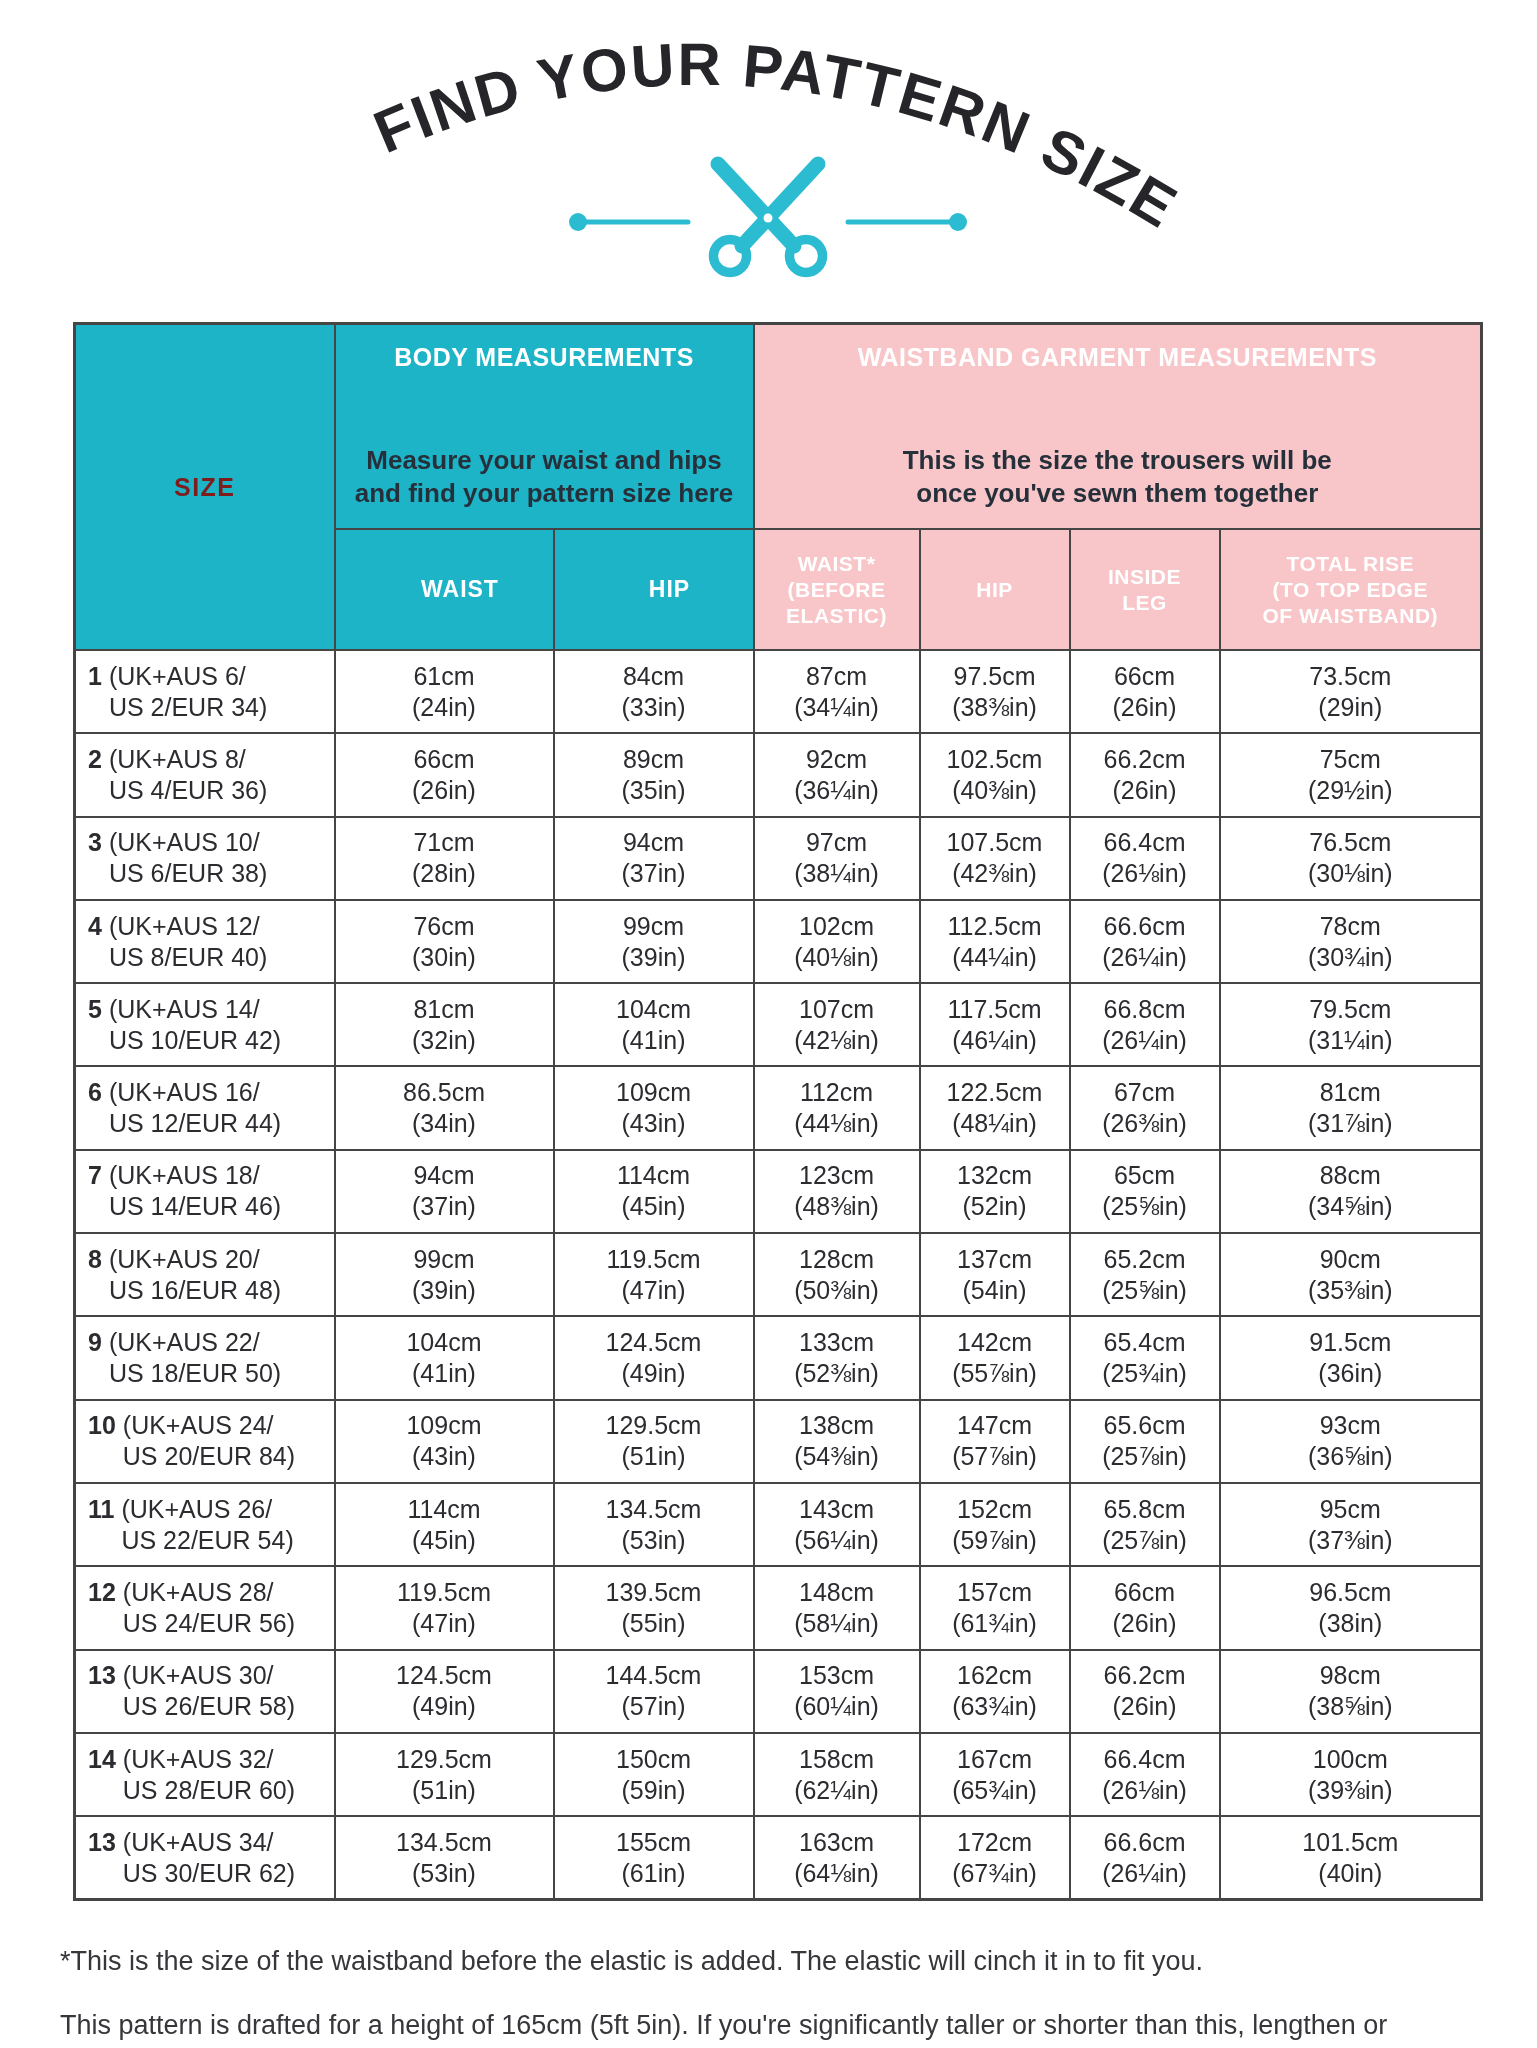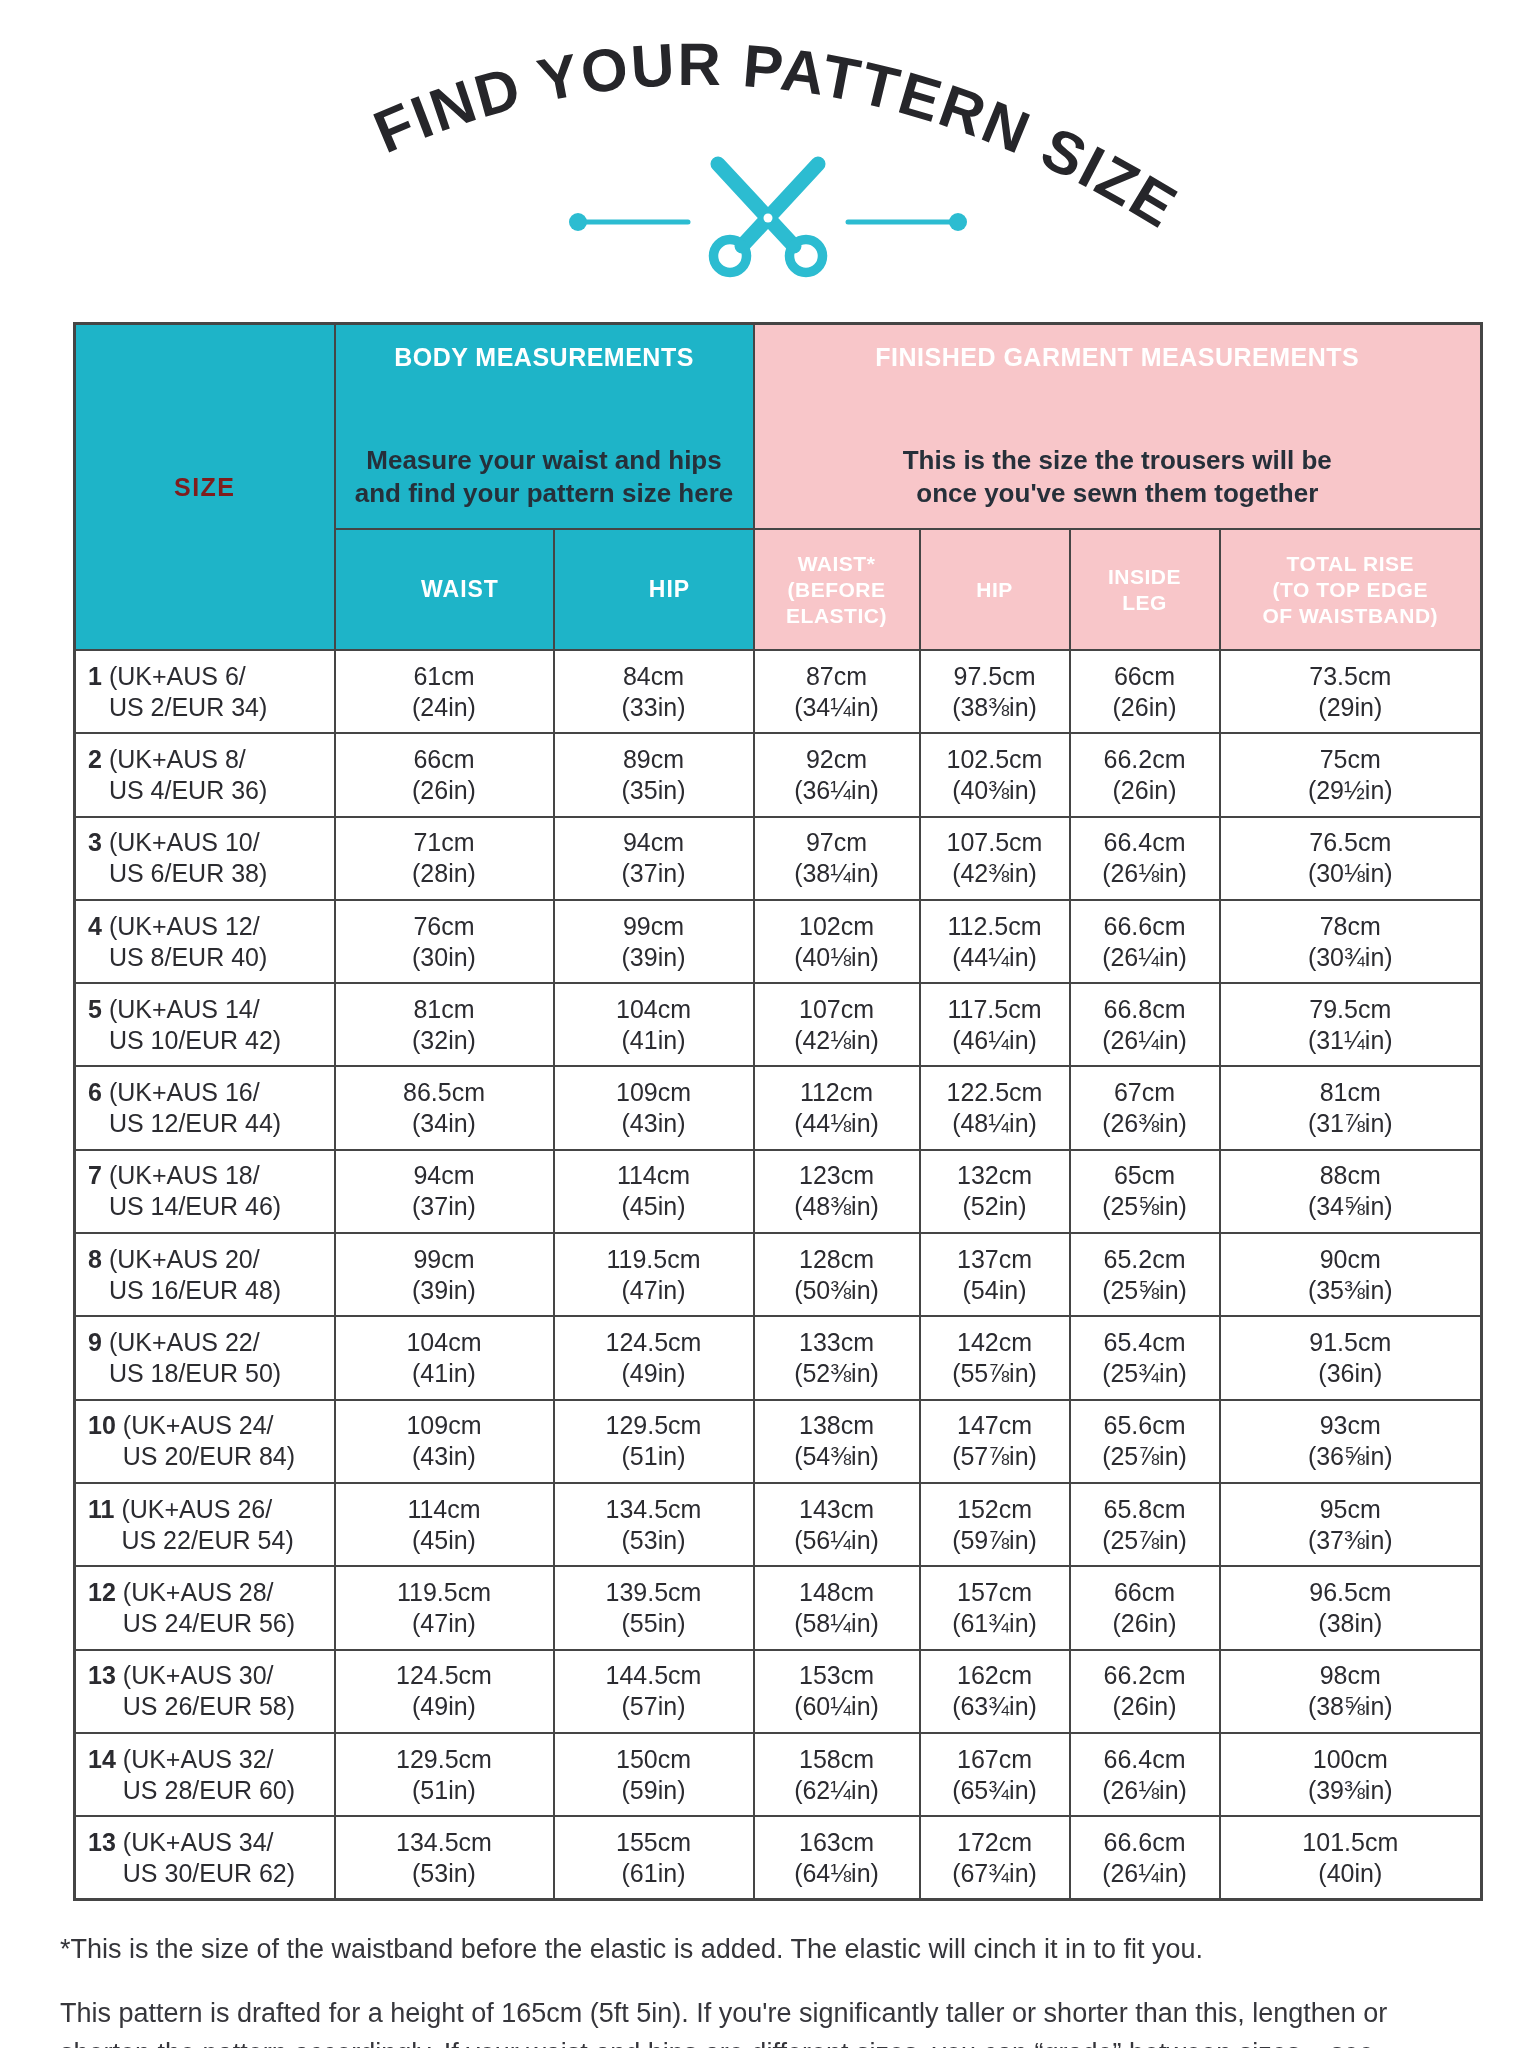"FINISHED GARMENT MEASUREMENTS" div.group-title { text: FINISHED -> WAISTBAND }
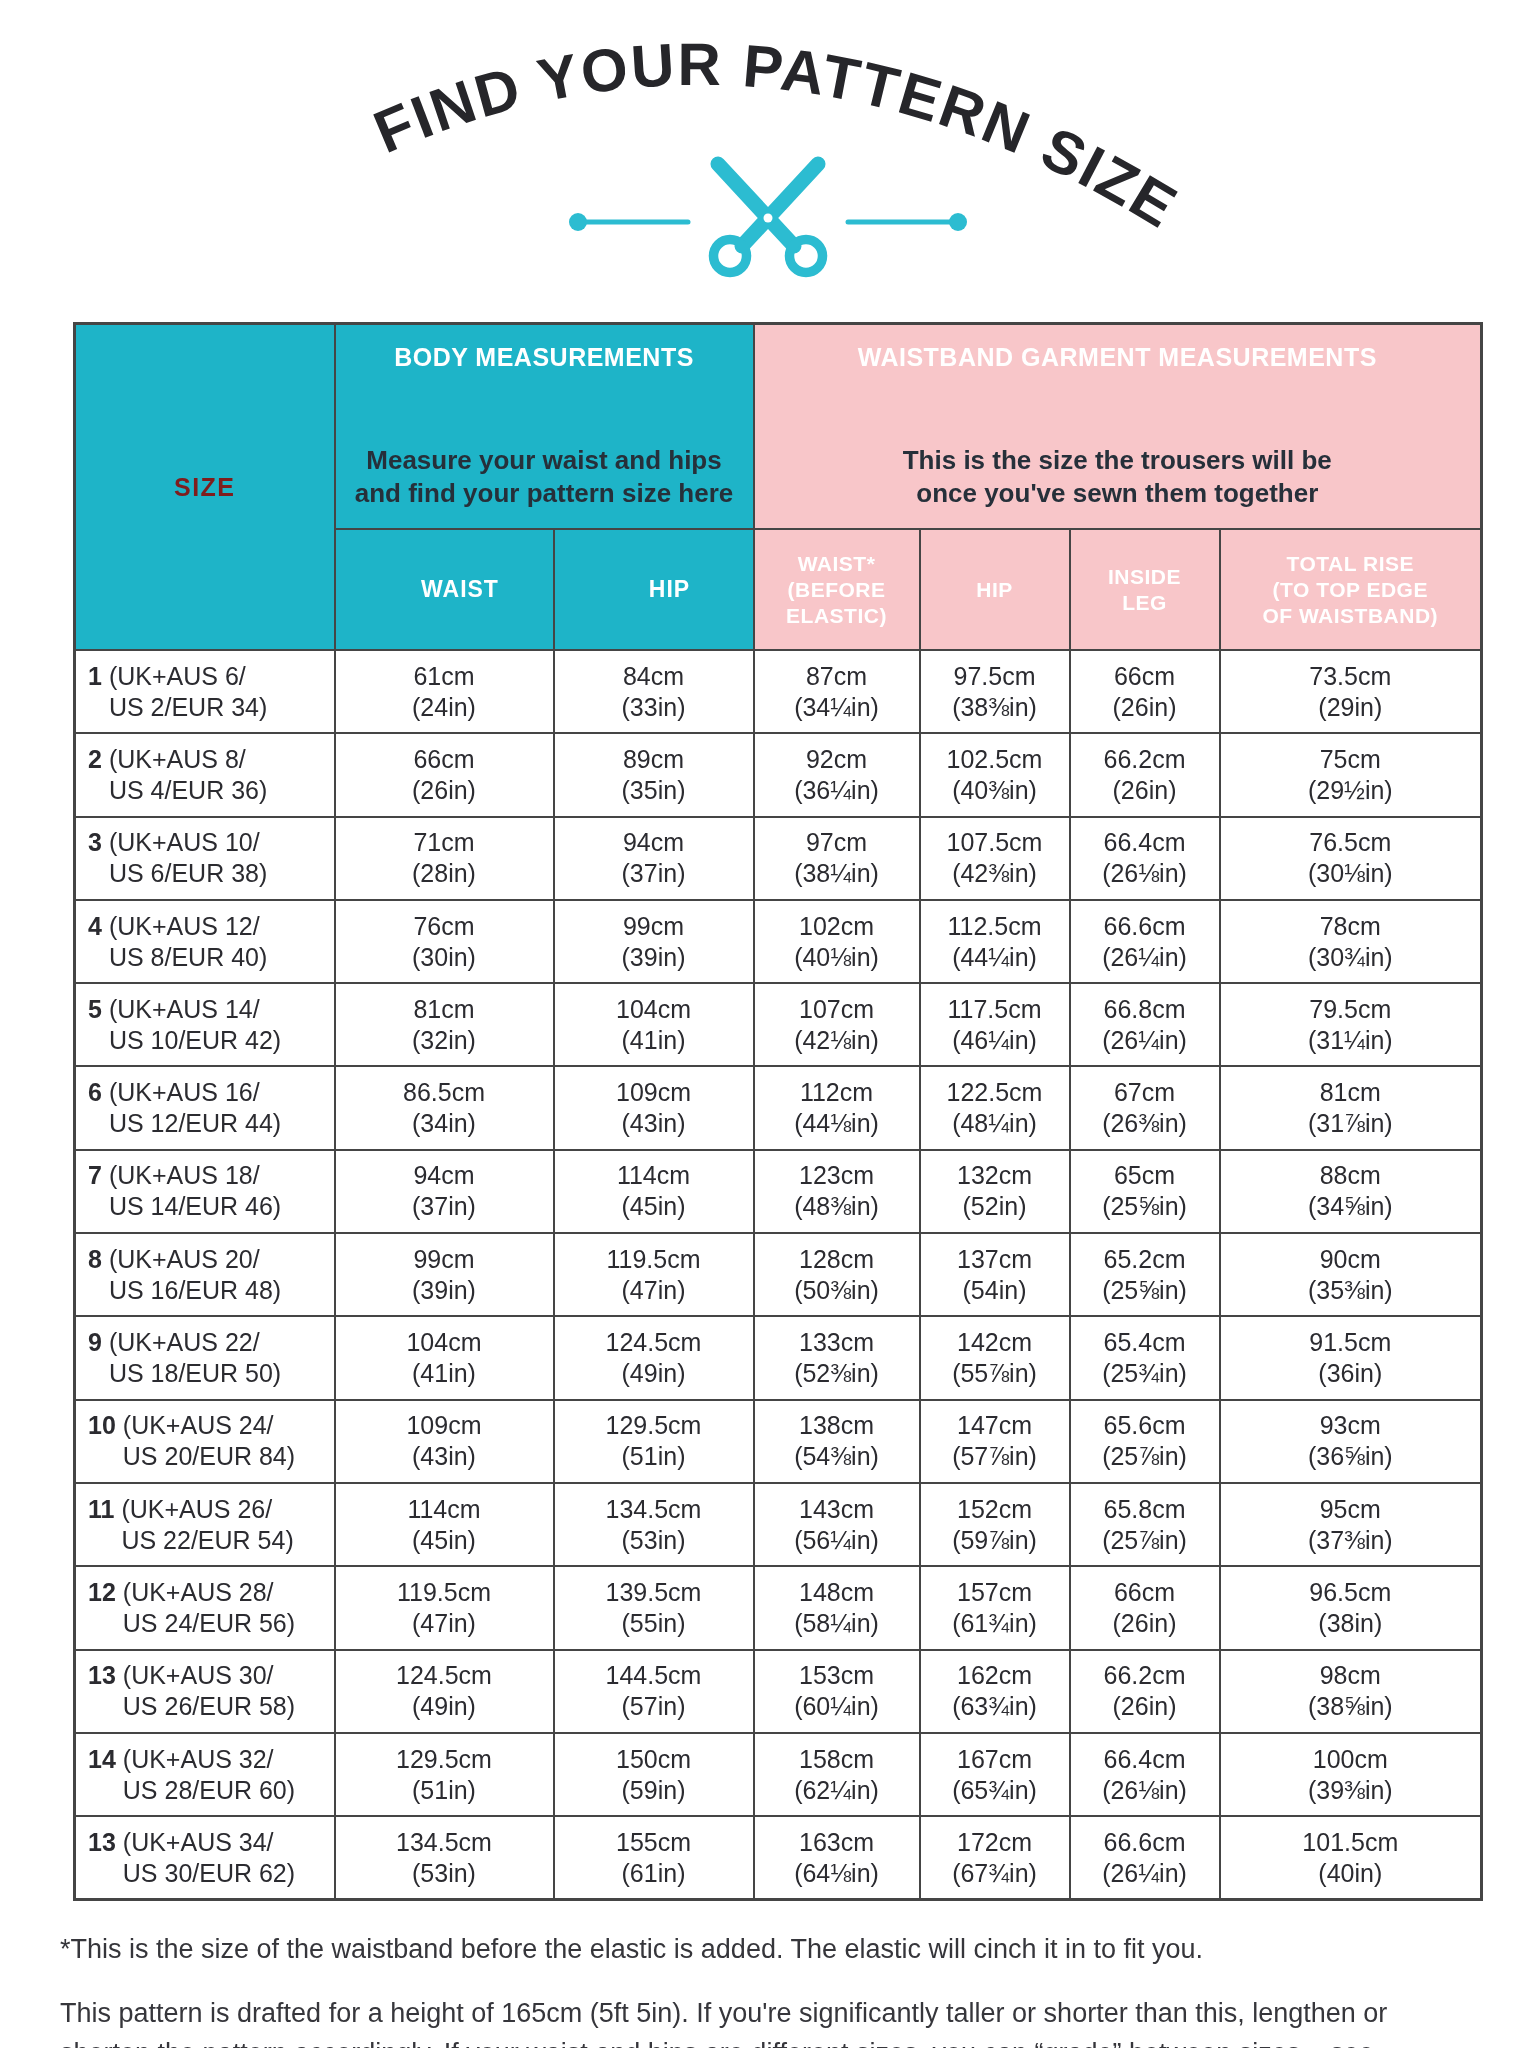"*This is the size of" .footnote { margin: 28px 58px 0 60px -> 40px 58px 0 60px }
